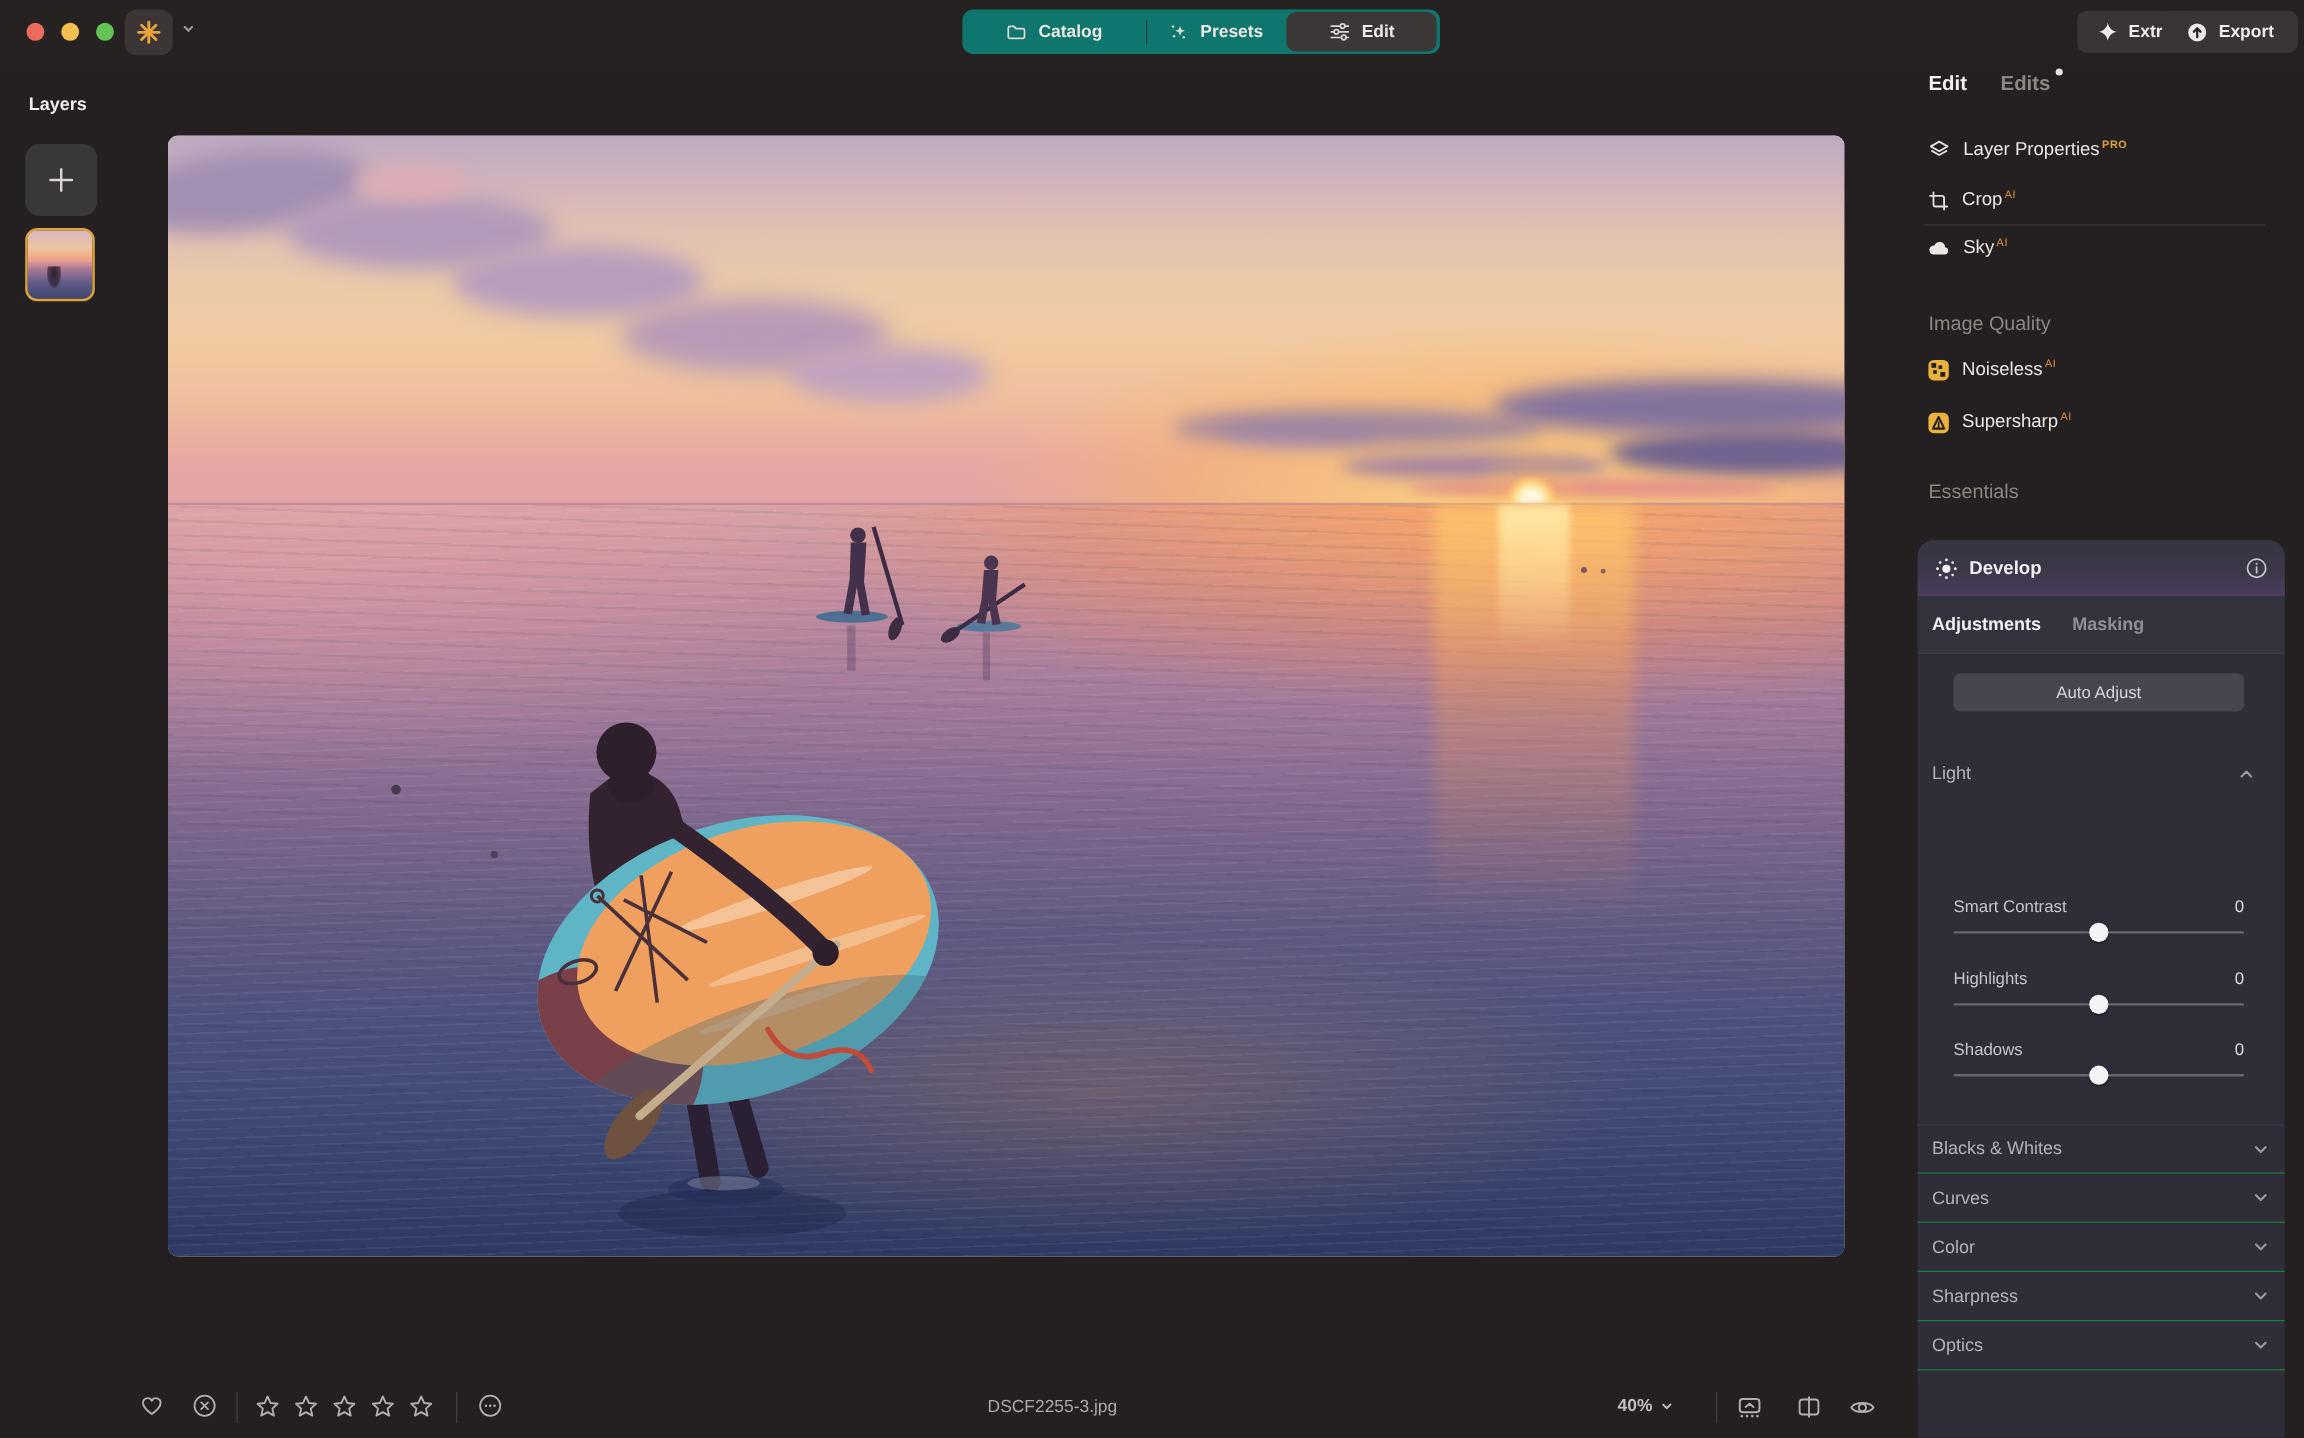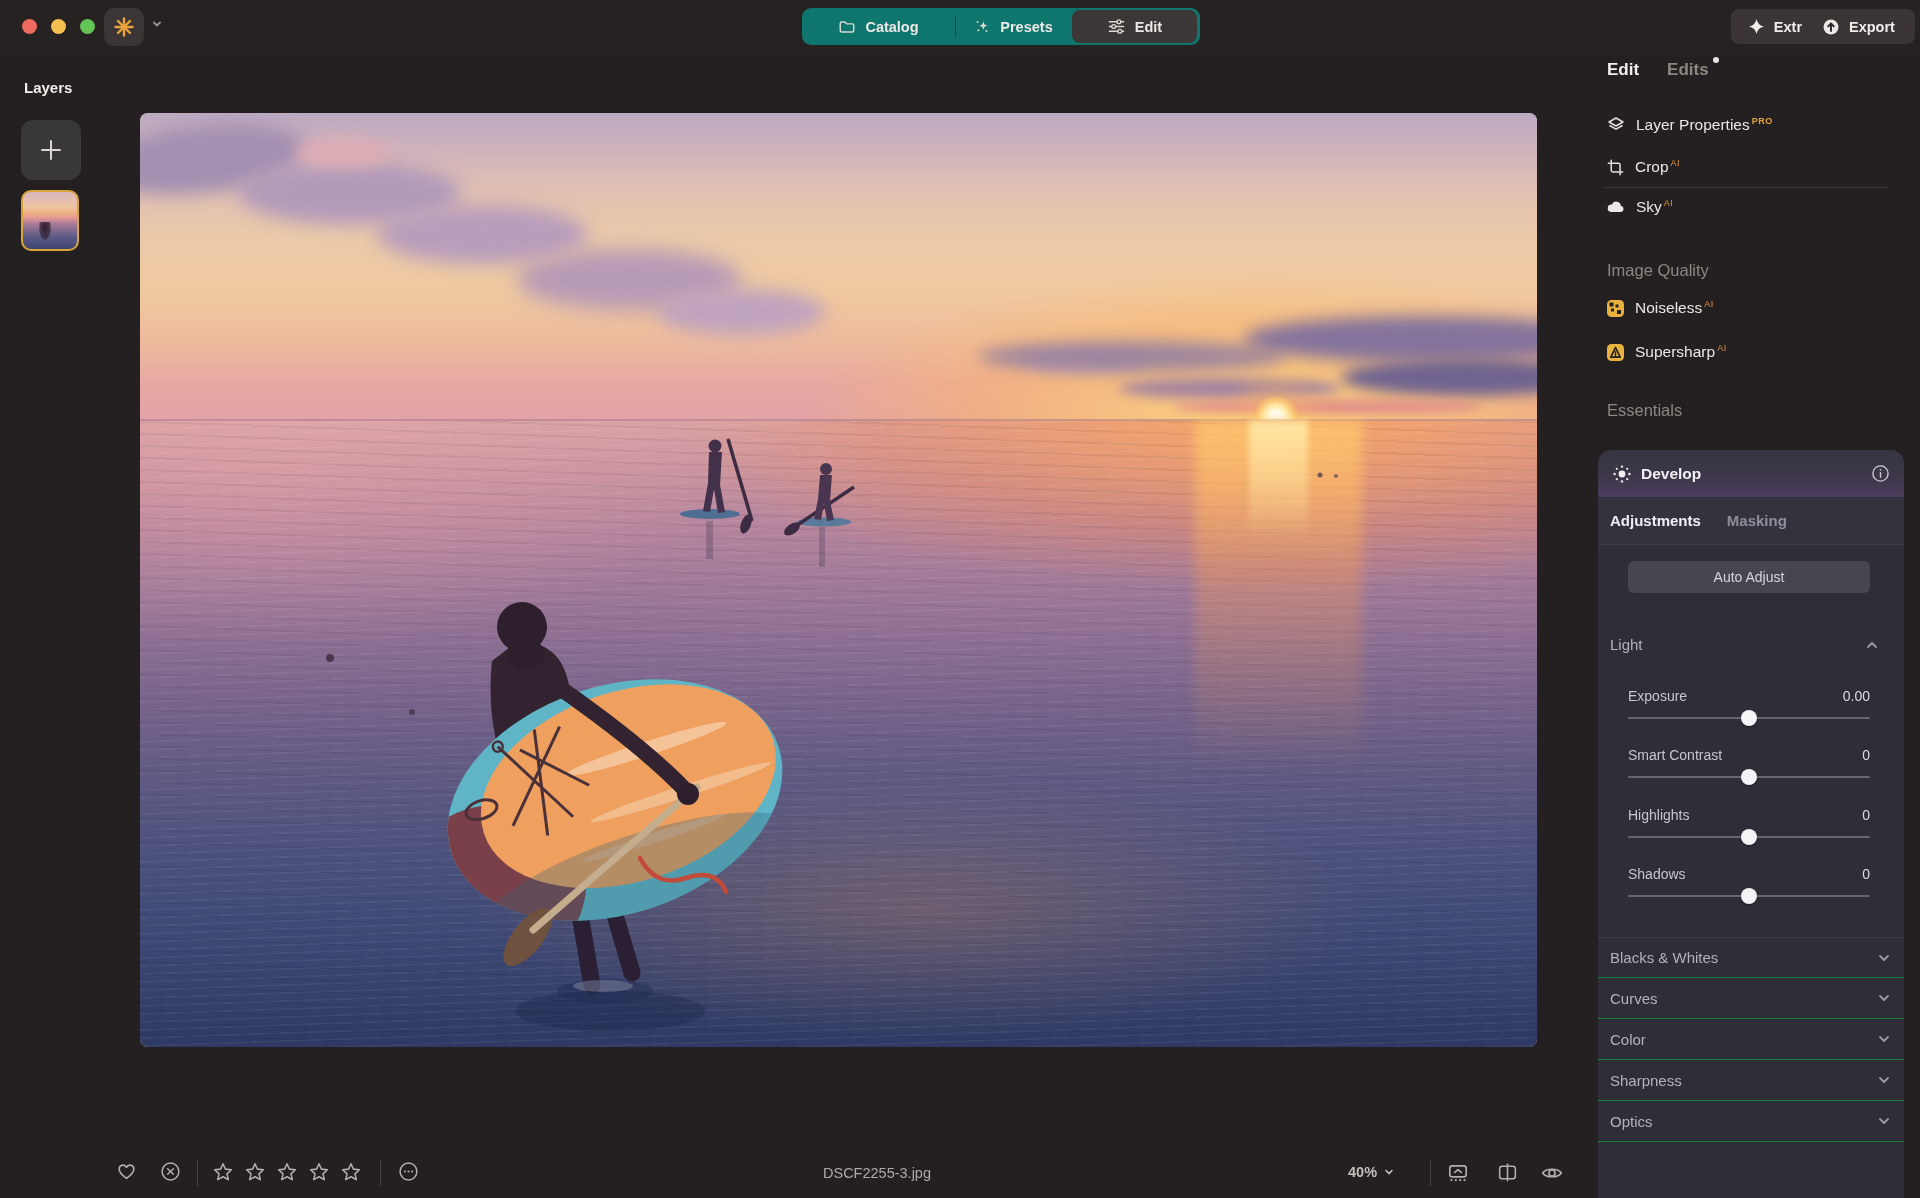"Exposure" div.slider-group { html: <div> <div> <span>Exposure</span> <span>0.00</span> </div> <div> <div></div> </div> </div> -> none }
